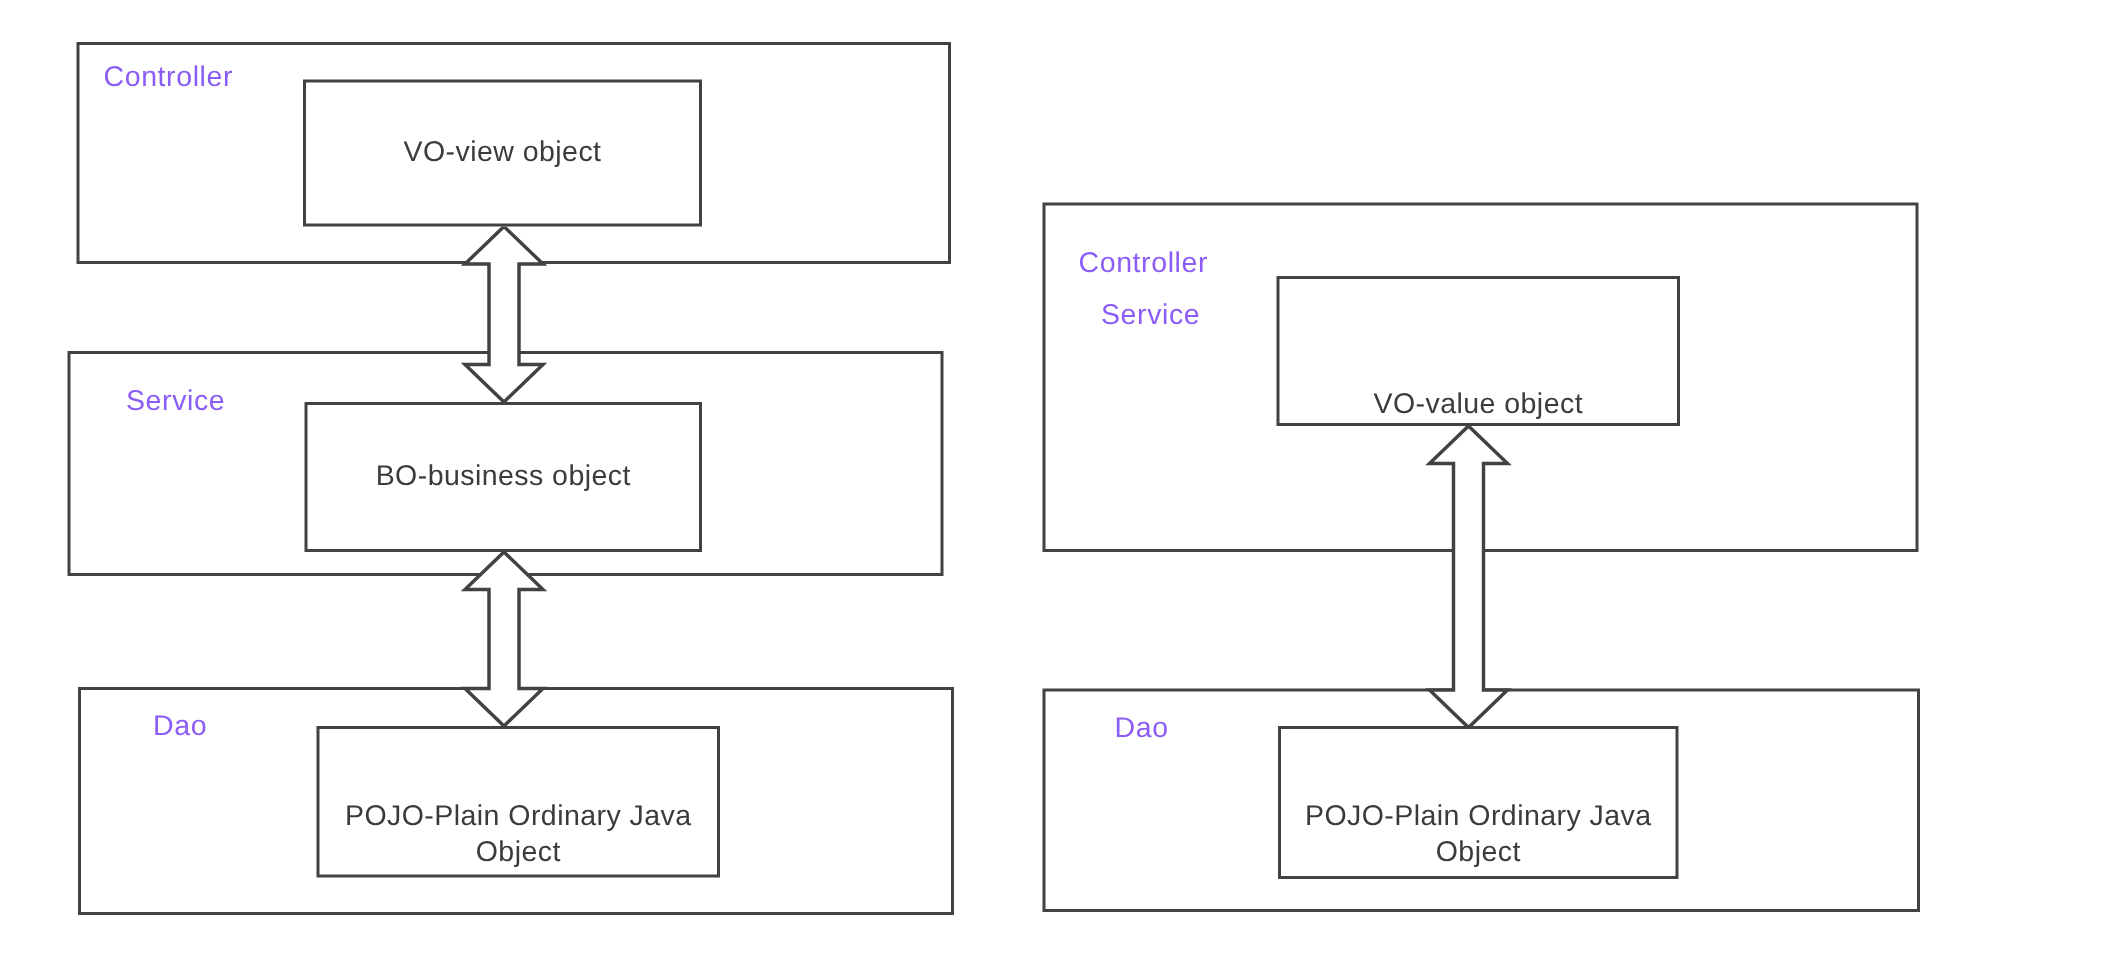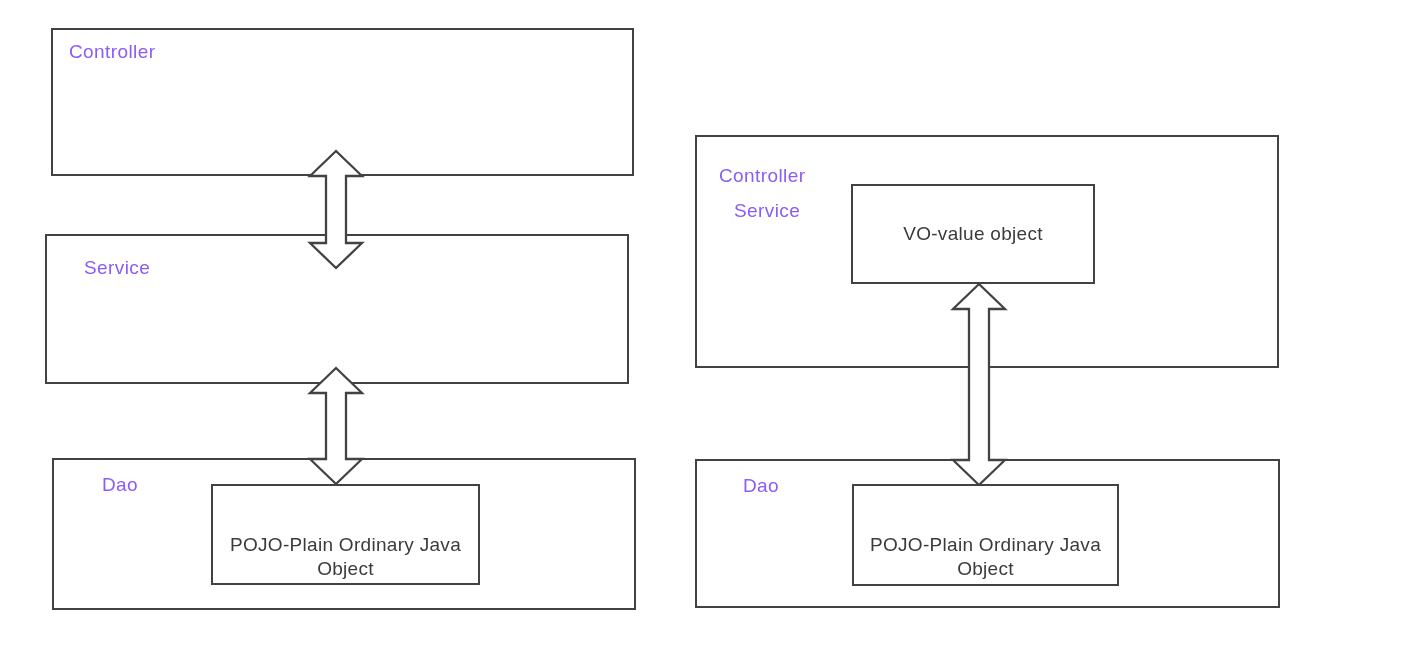"VO-view object" div.node { html: none -> <div> <span>VO-view object</span> </div> }
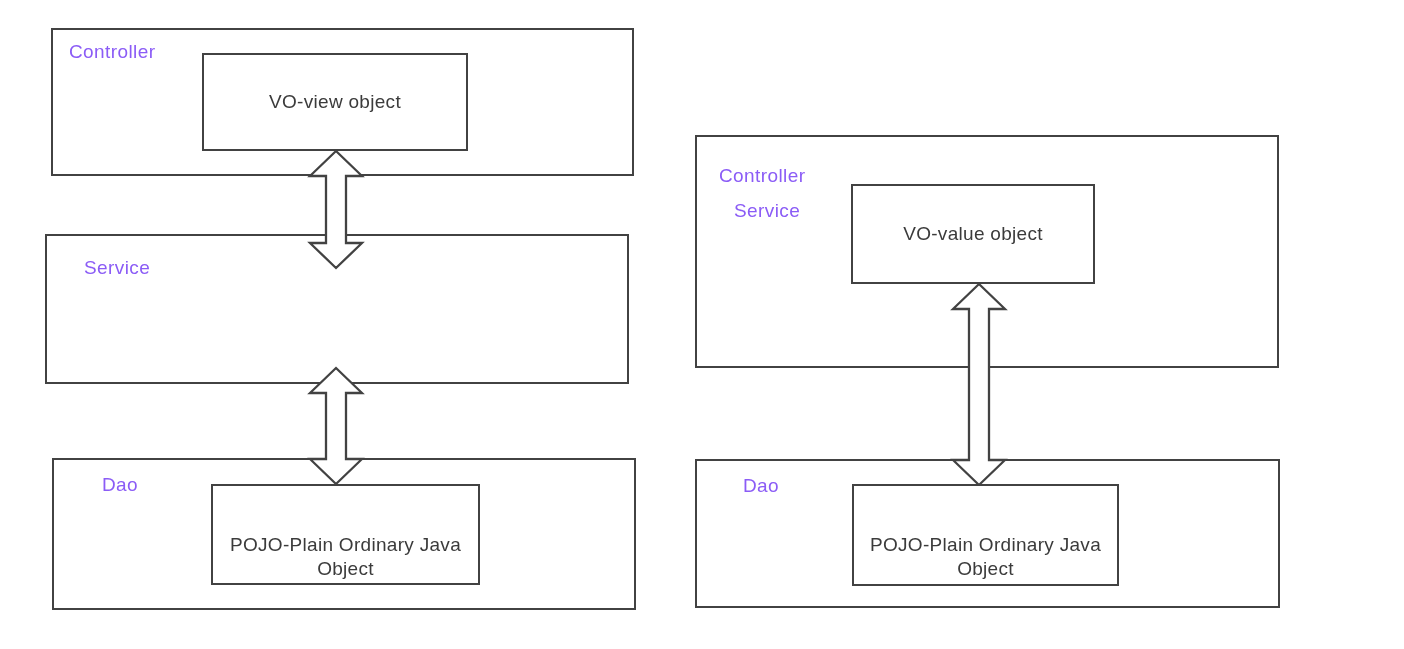"VO-value object" .vo-value { align-items: none -> flex-end; width: 244px -> 269px }
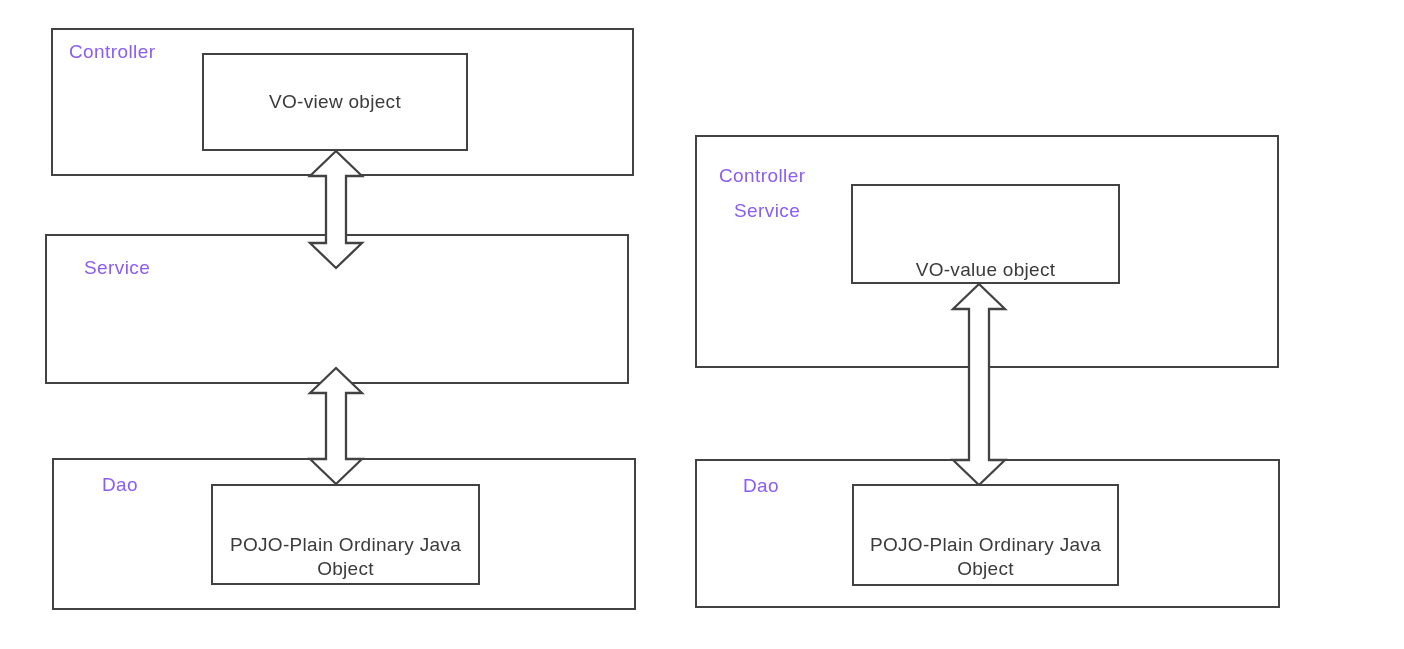"BO-business object" div.node { html: none -> <div> <span>BO-business object</span> </div> }
